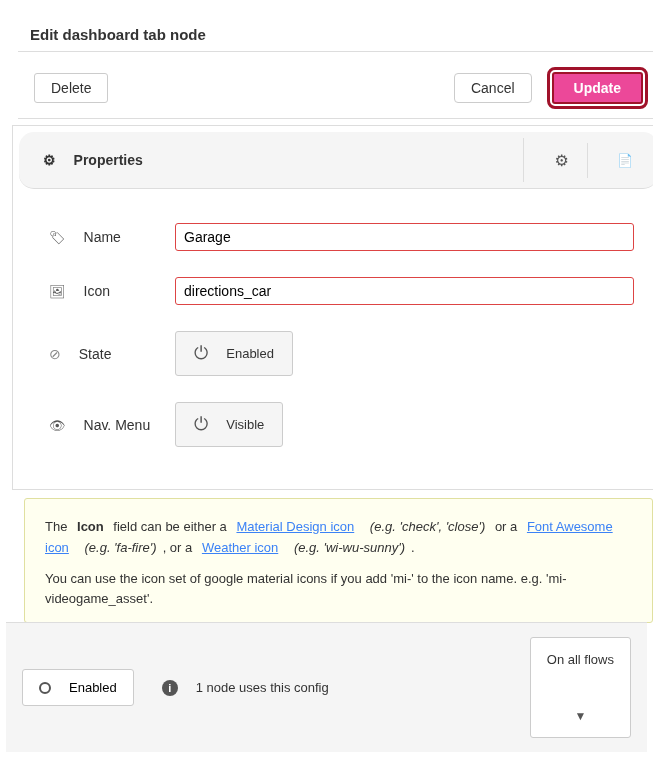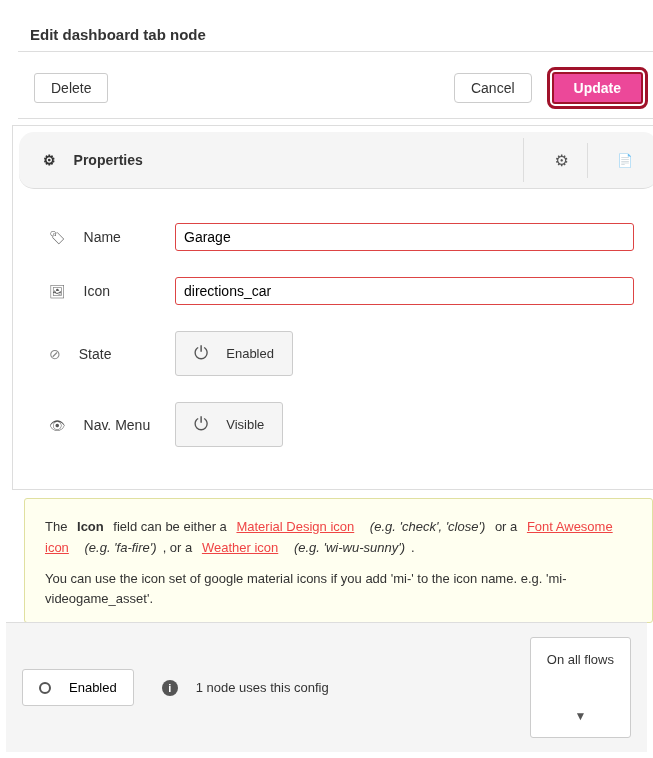"Material Design icon" .info-box a { color: #ef4444 -> #3b82f6 }
